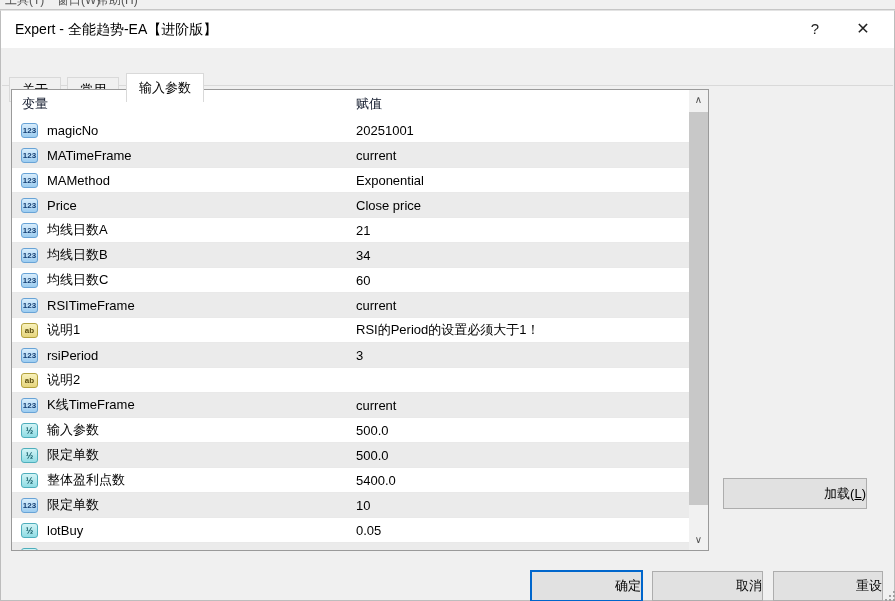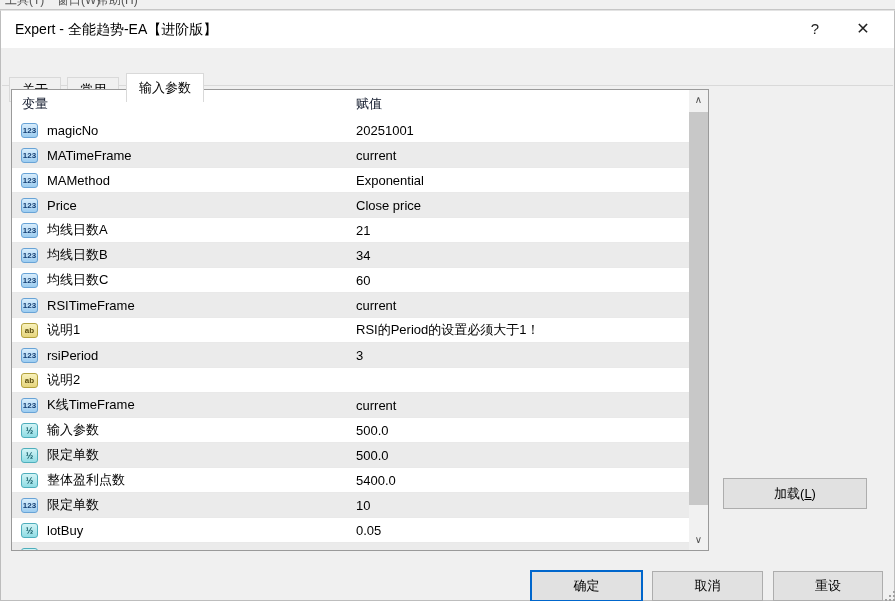"加载(L)" .btn { text-align: center -> right }
